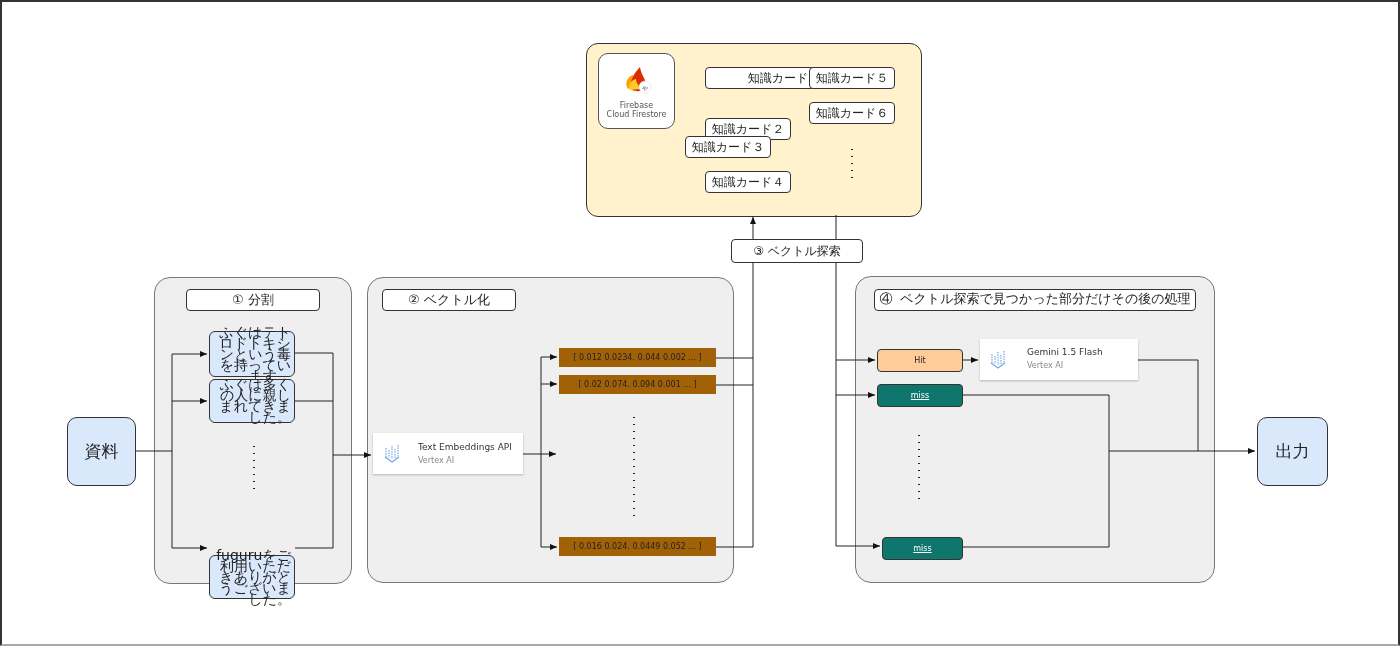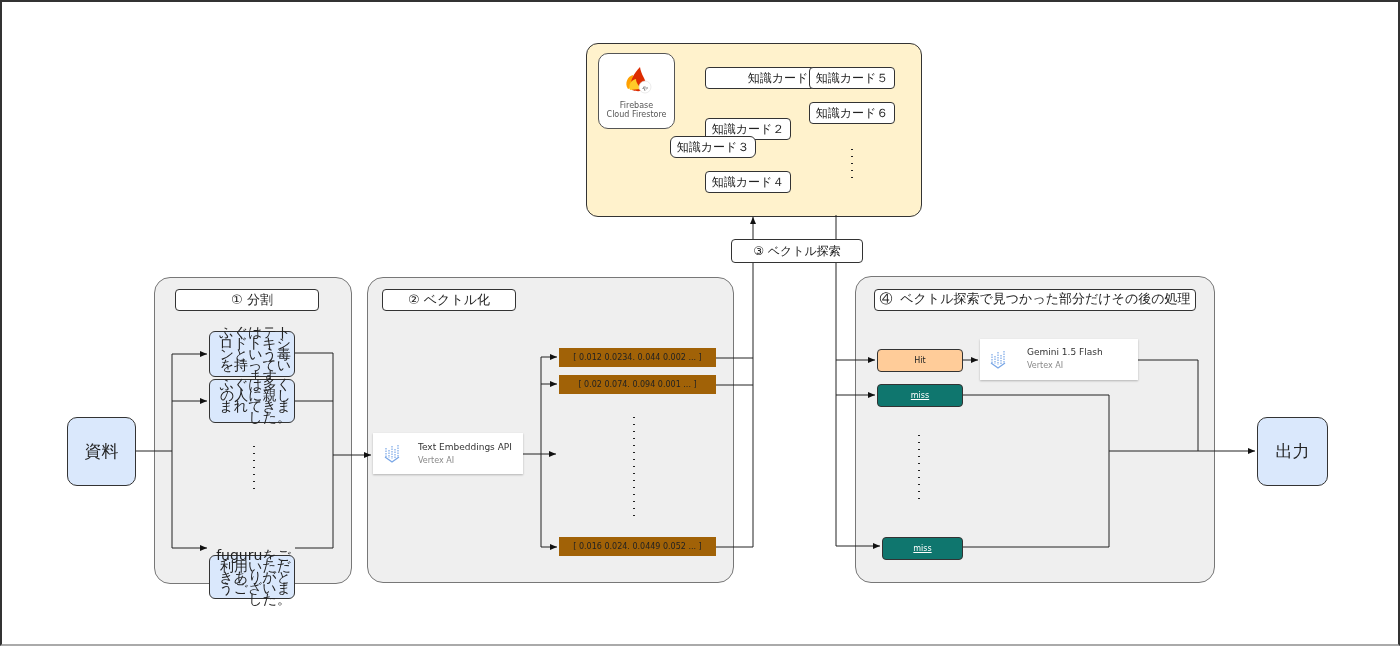"知識カード３" div.card { border-radius: 6px -> none; left: 670px -> 685px }
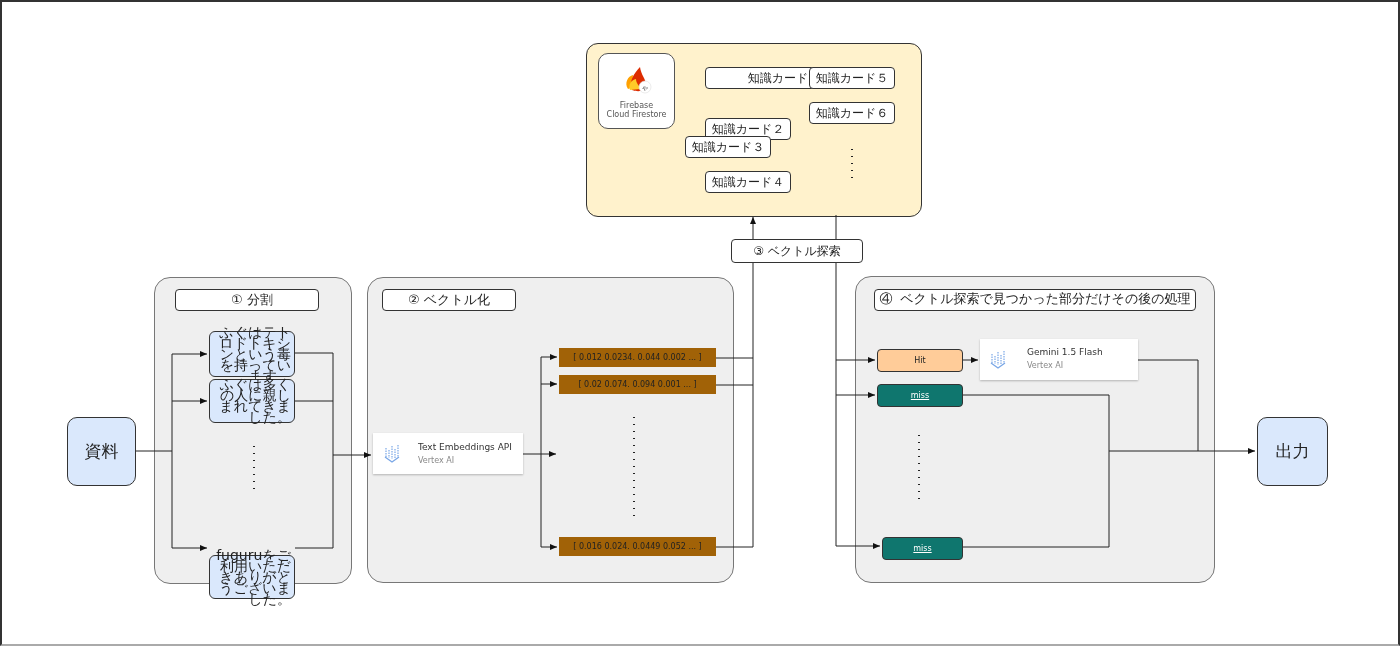"① 分割" div.panel-title { left: 175px -> 186px; padding-left: 10px -> none }
